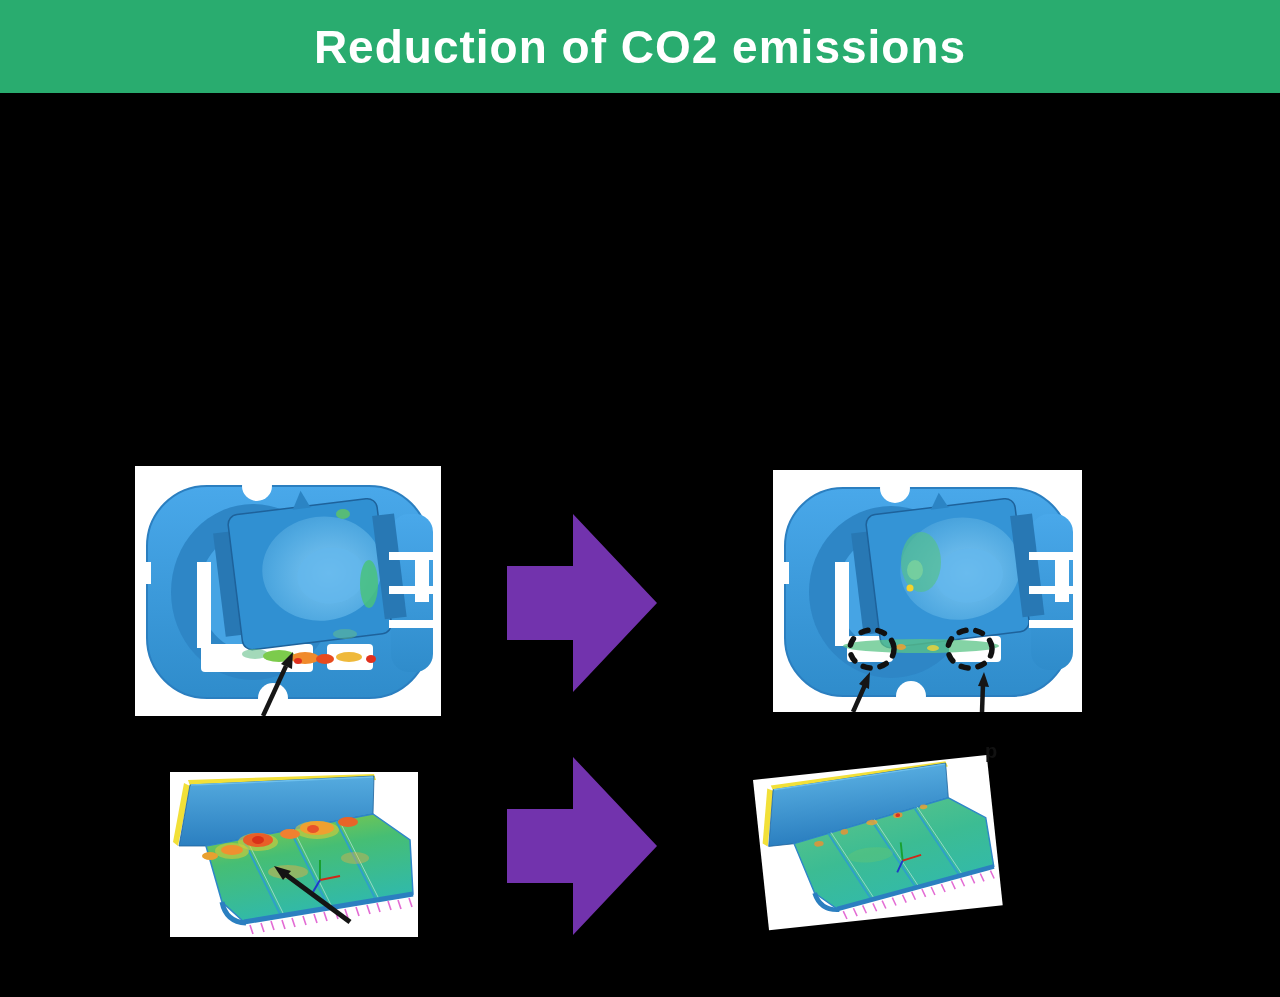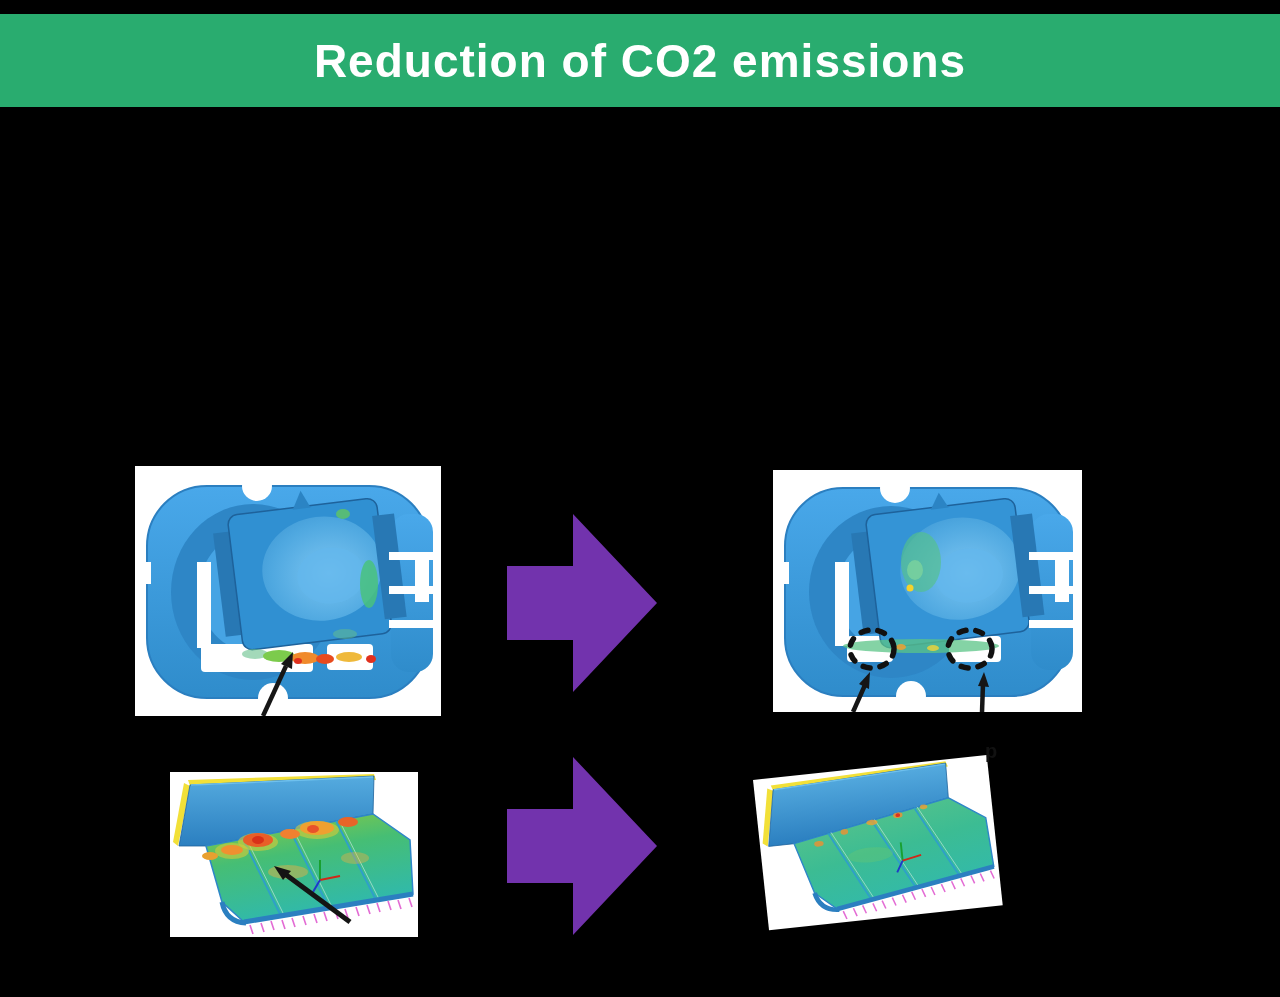"Reduction of CO2 emissions" #titlebar { margin-top: 14px -> none }
